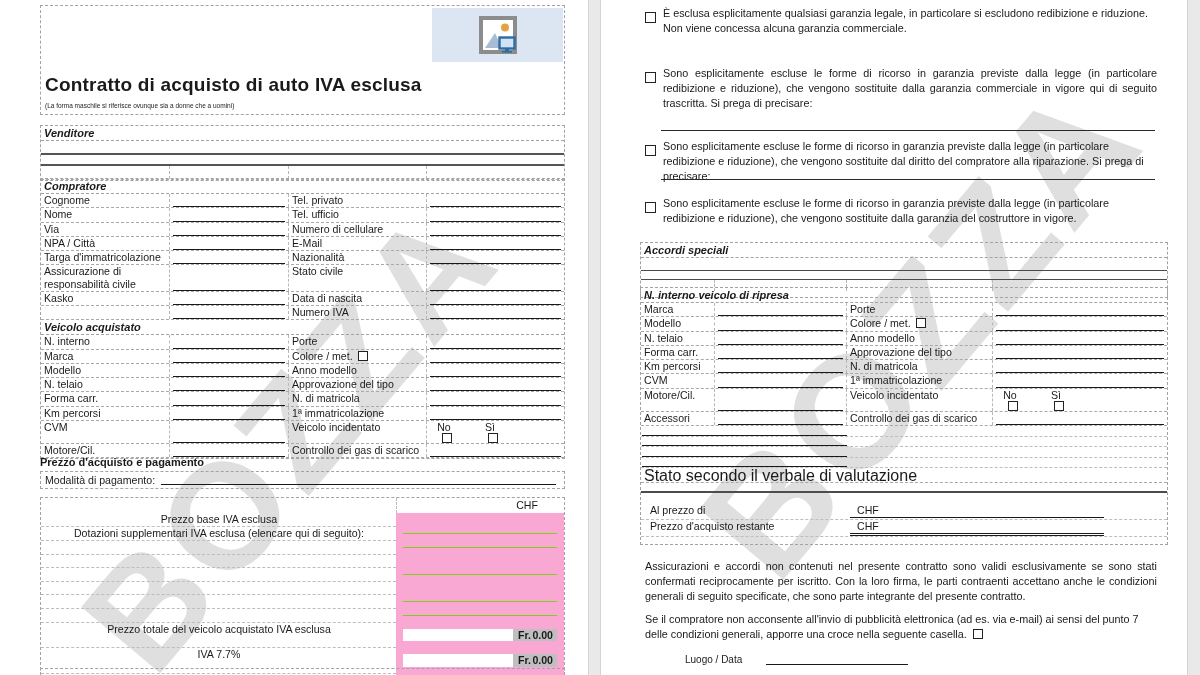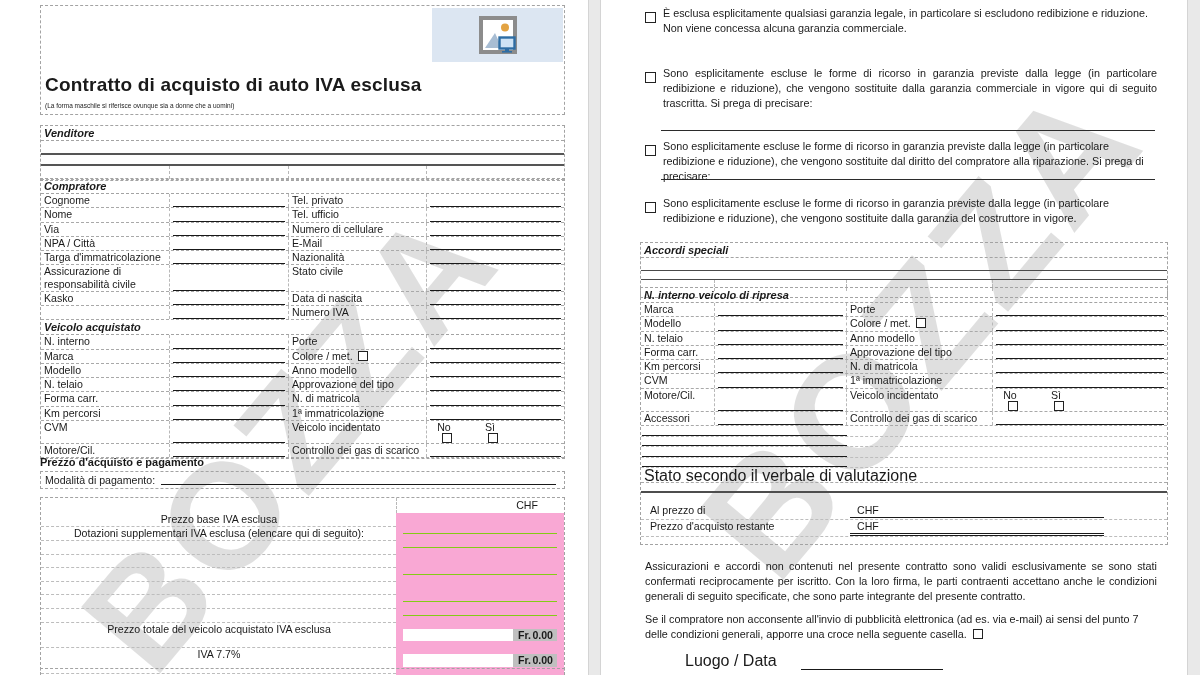"Luogo / Data" #luogoRow { font-size: 16px -> 10px }
